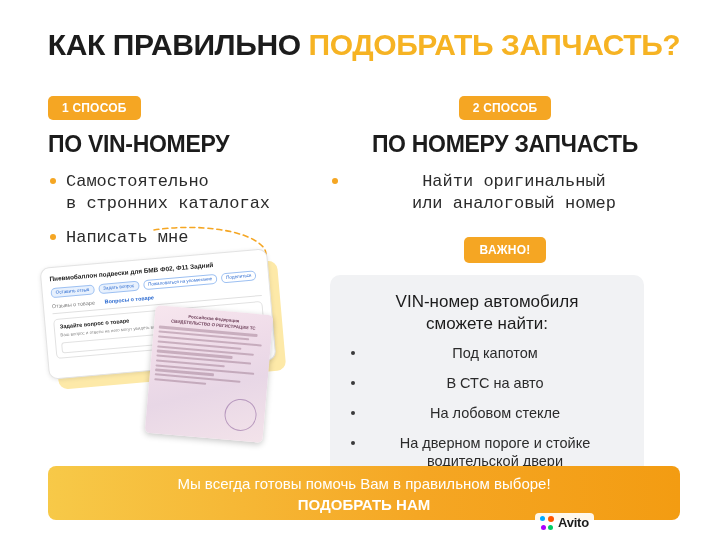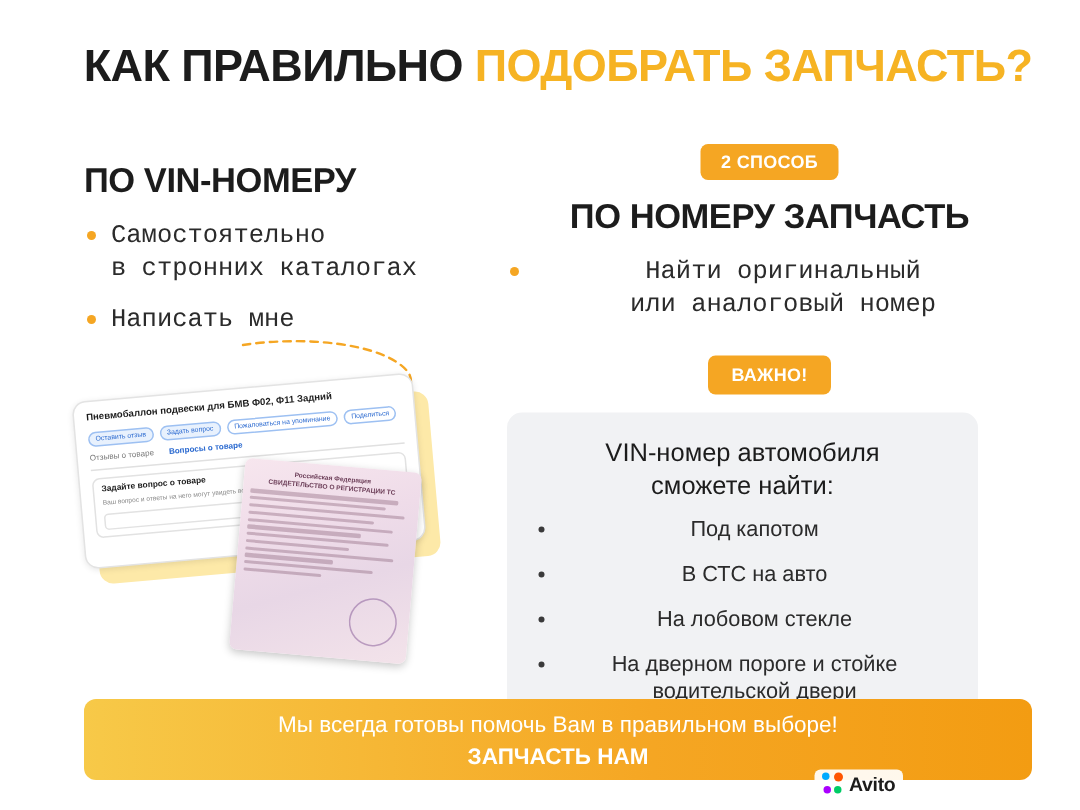"КАК ПРАВИЛЬНО ПОДОБРАТЬ ЗАПЧАСТЬ?" .page { left: 12px -> 4px }
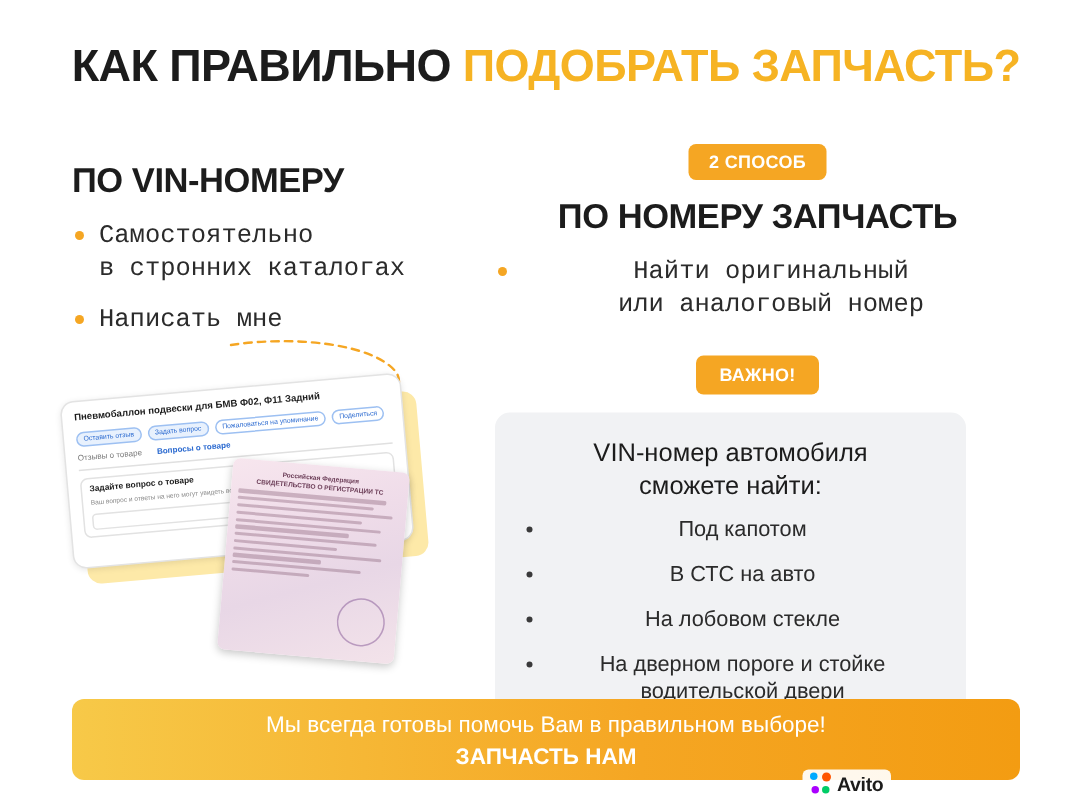"1 СПОСОБ" div.badge { html: none -> <div>1 СПОСОБ</div> }
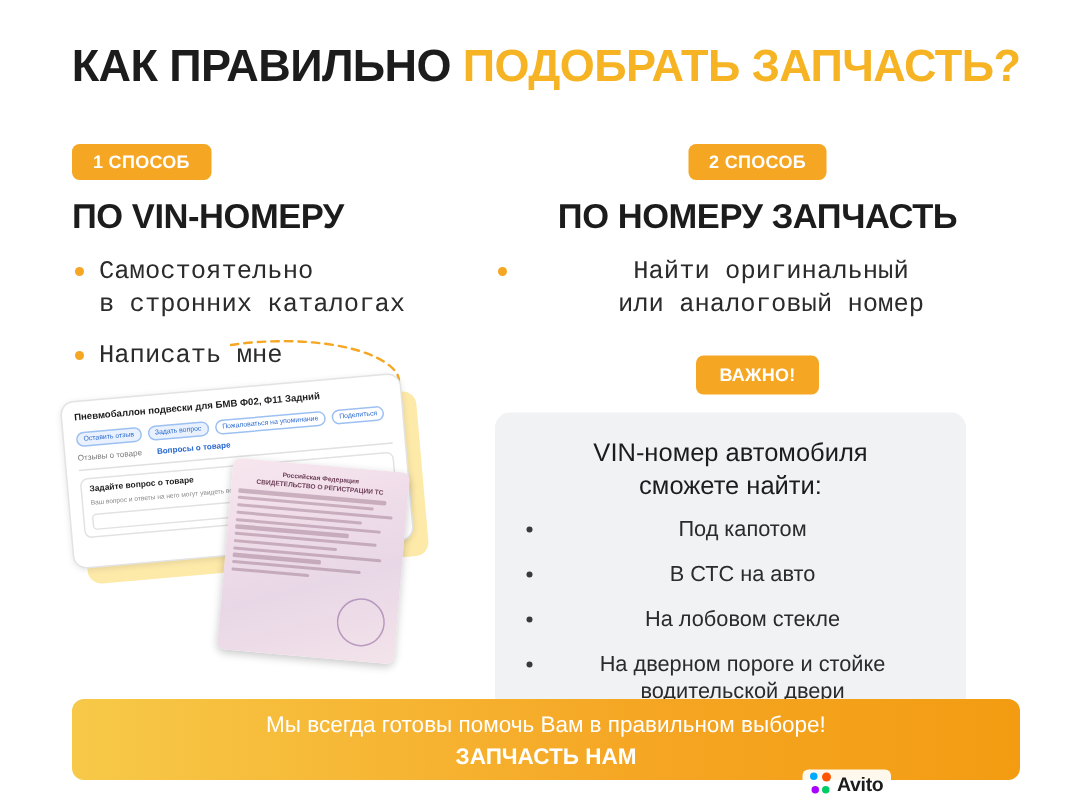"ЗАПЧАСТЬ НАМ" div.l2 { text: ЗАПЧАСТЬ -> ПОДОБРАТЬ }
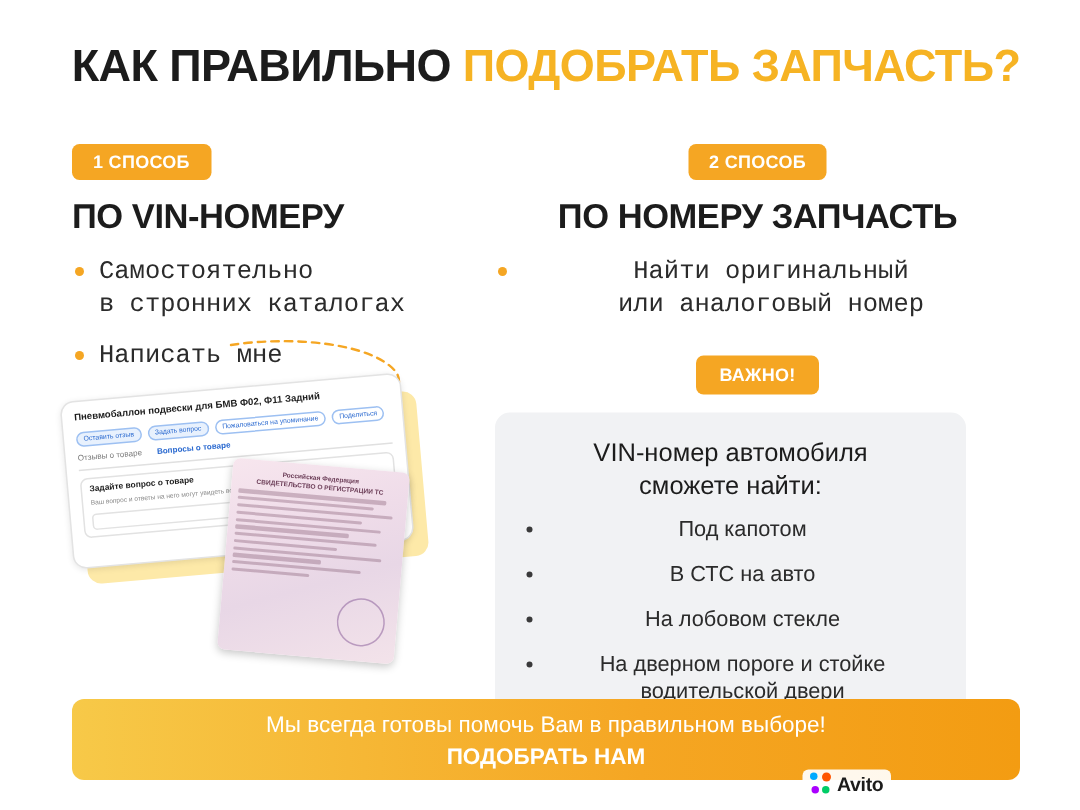"Avito" .avito { align-items: flex-start -> flex-end }
